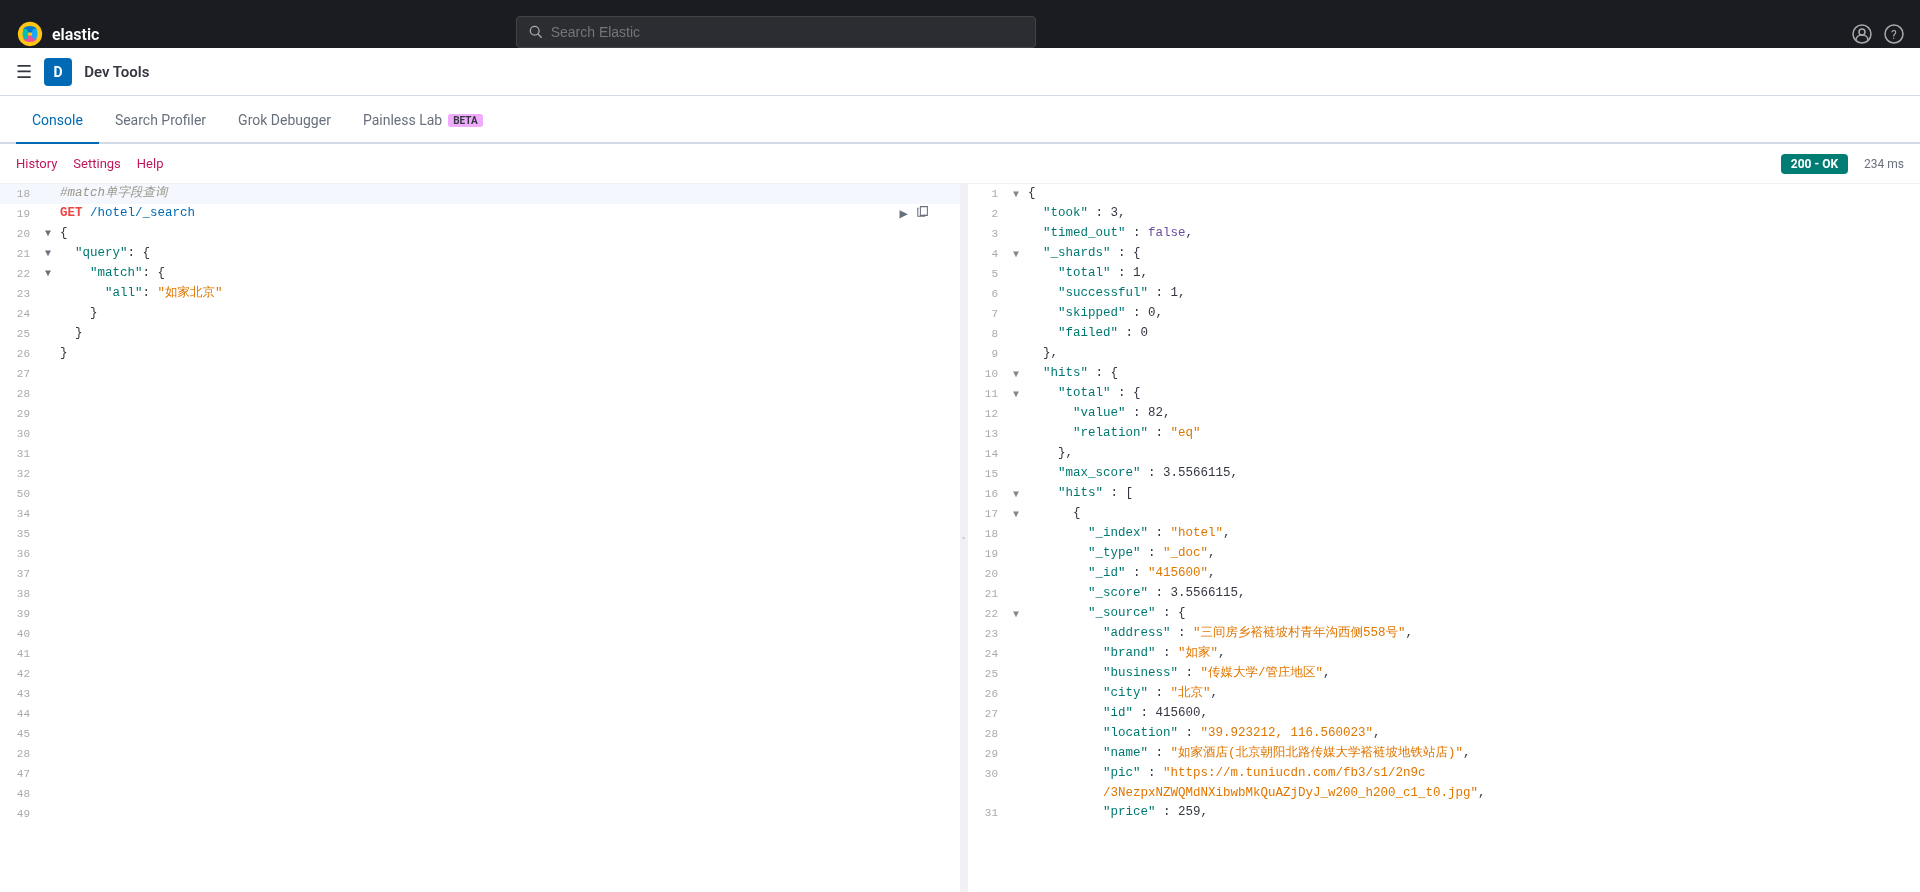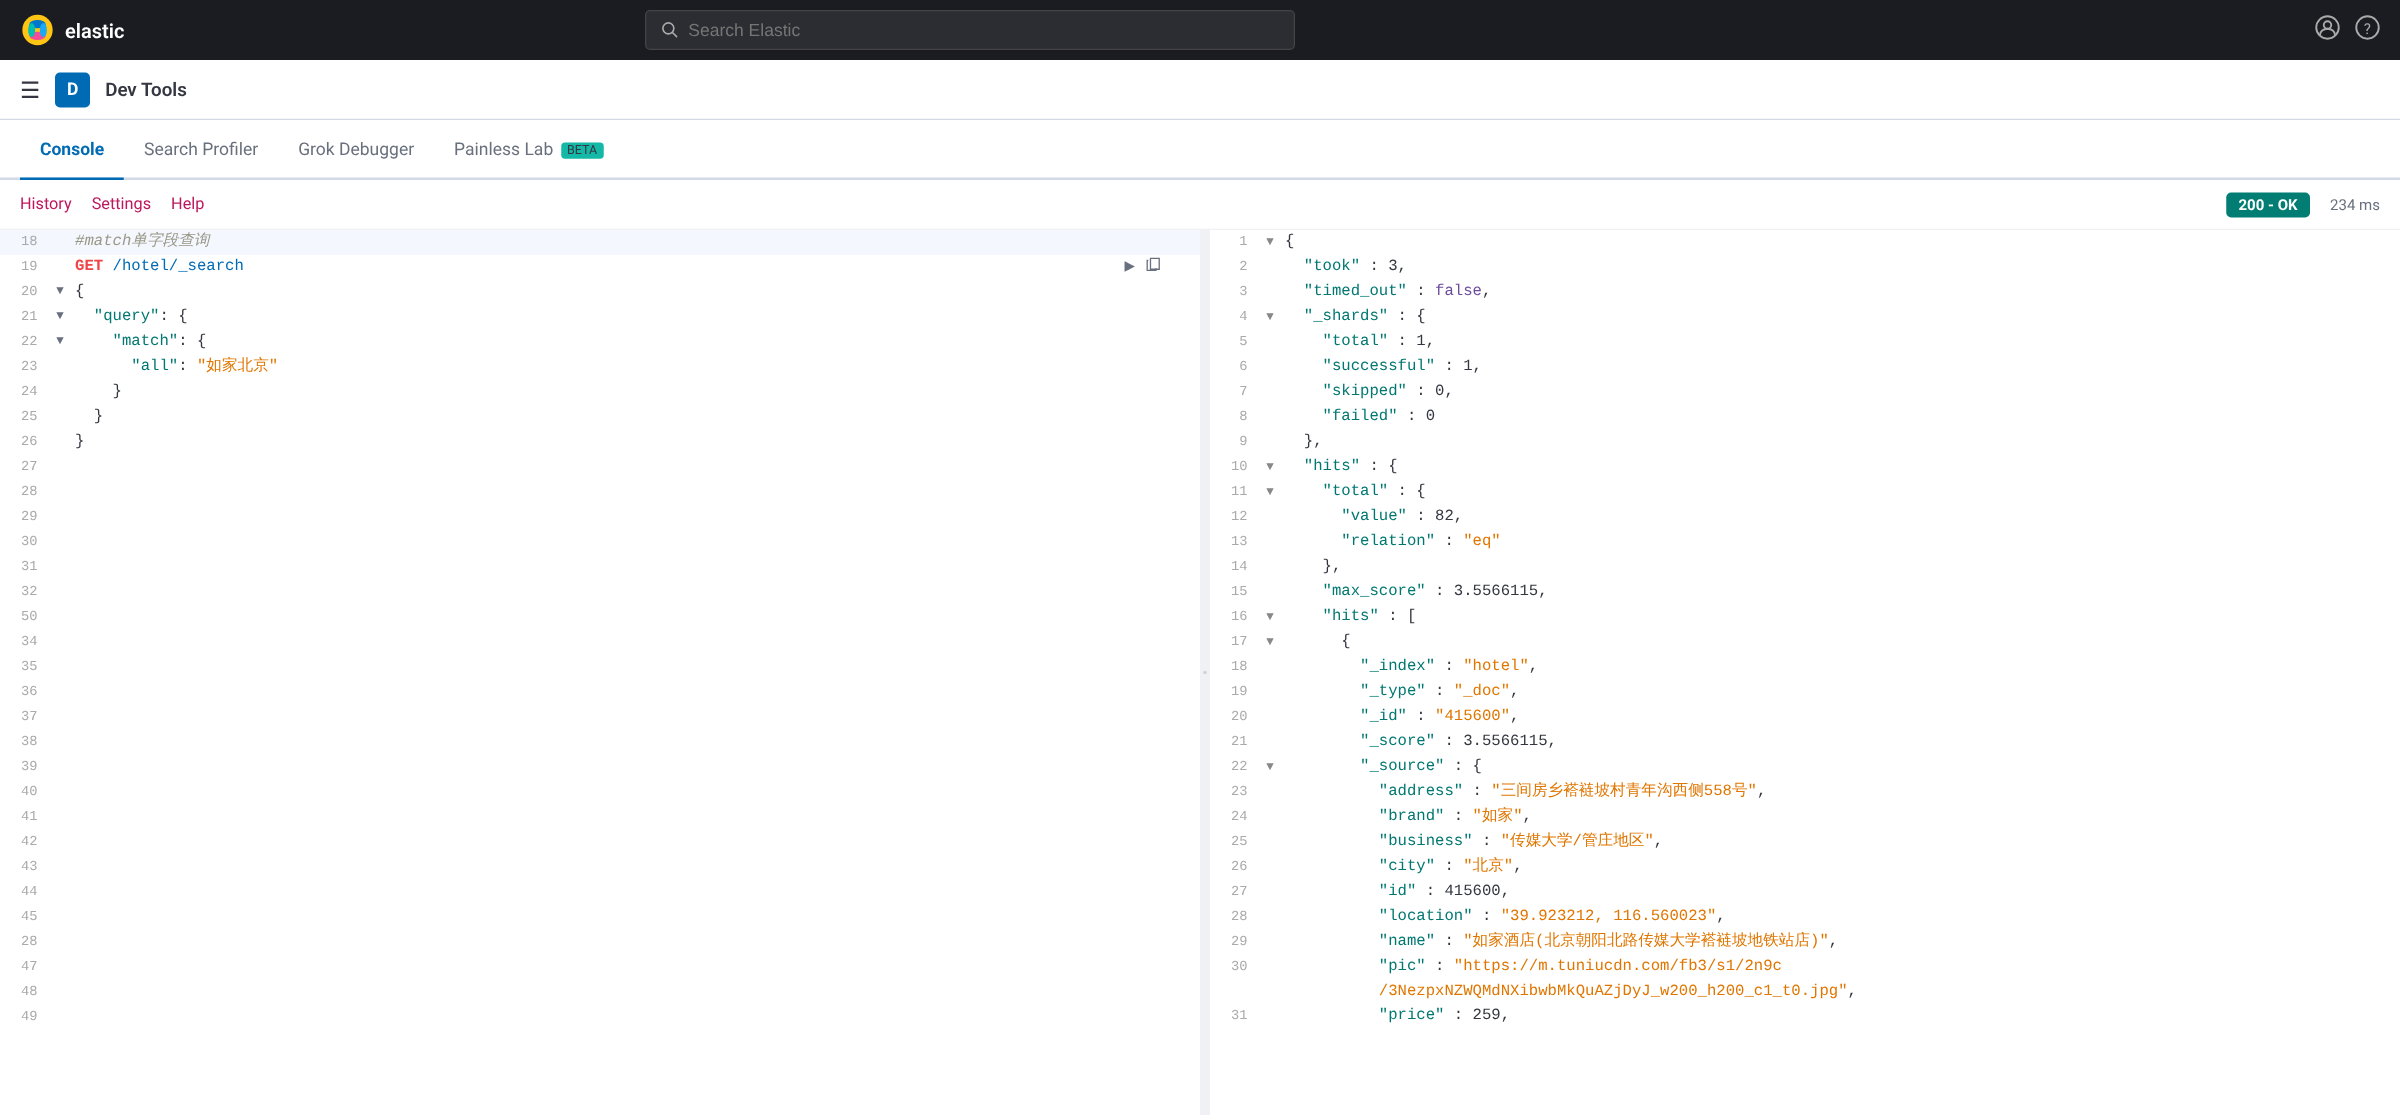"elastic" .top-nav { align-items: center -> flex-end }
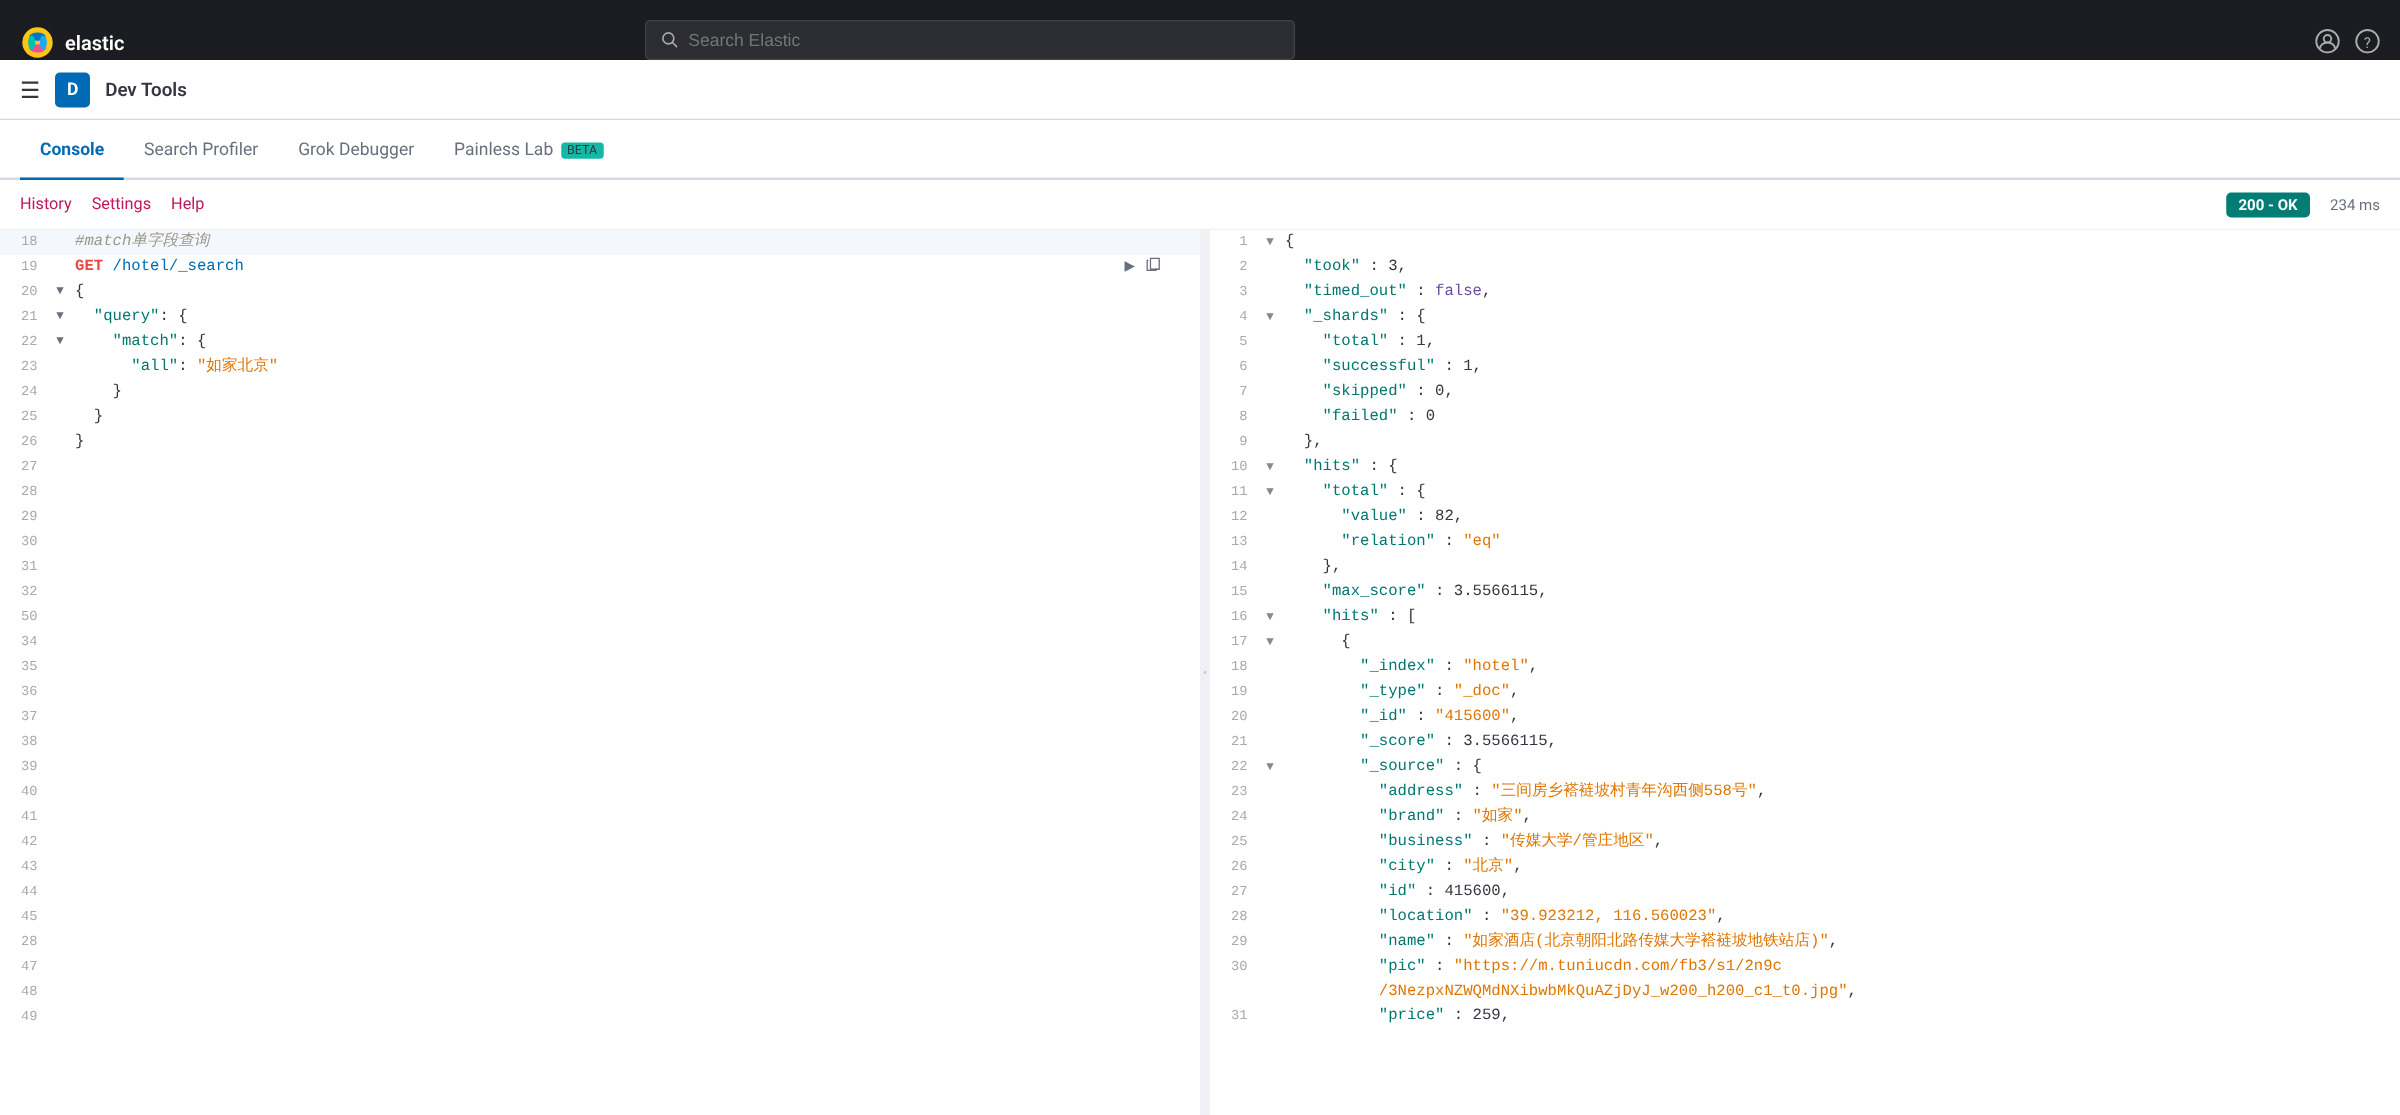"Console" .tab.active { font-weight: 700 -> 400 }
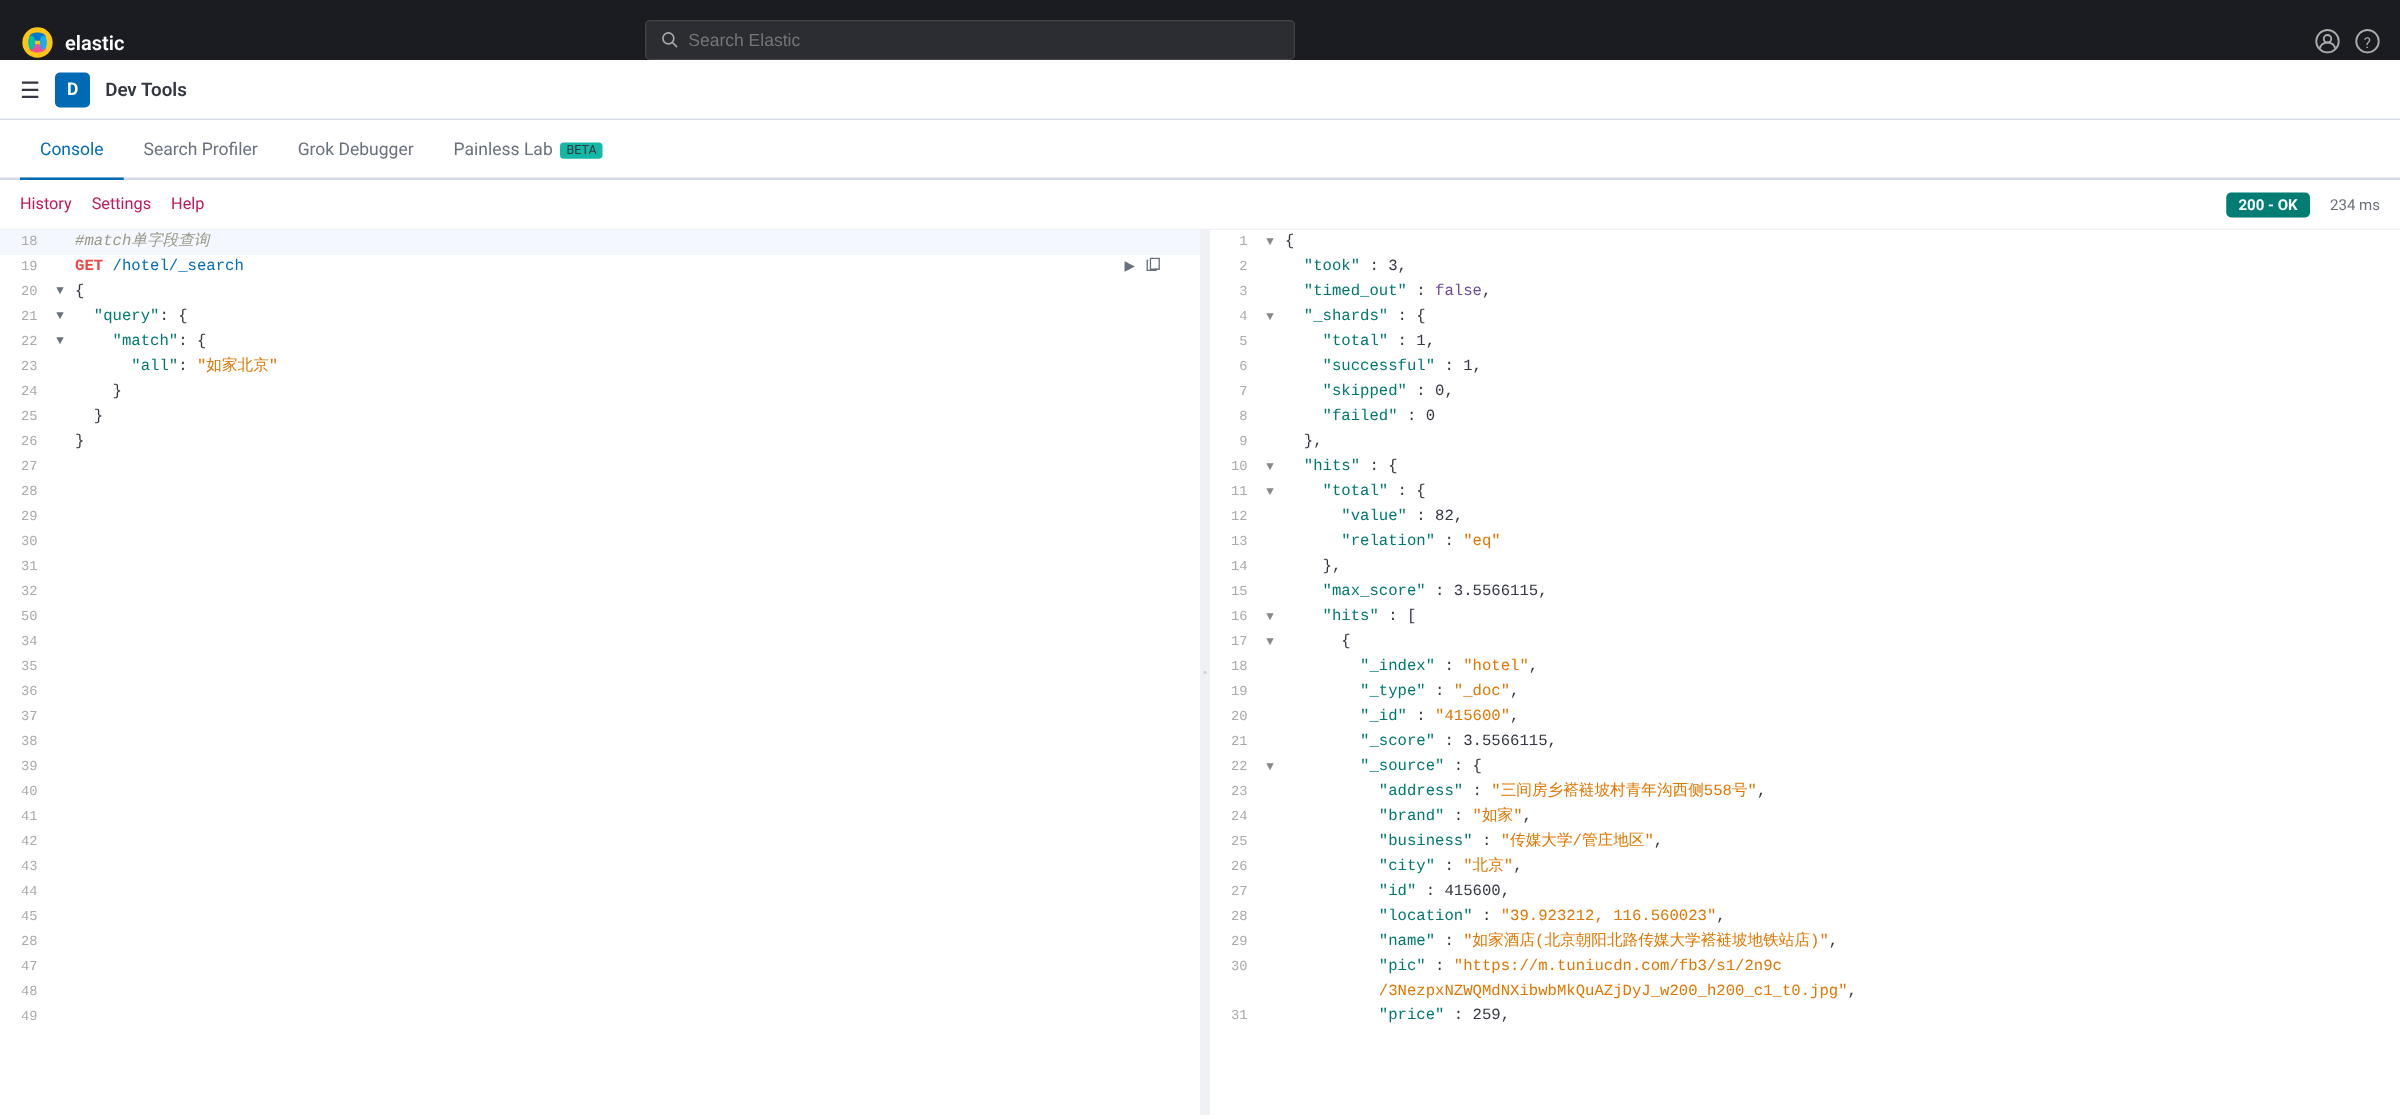"BETA" .beta-badge { background: #14b8a6 -> #f0abfc; font-weight: 400 -> 700 }
